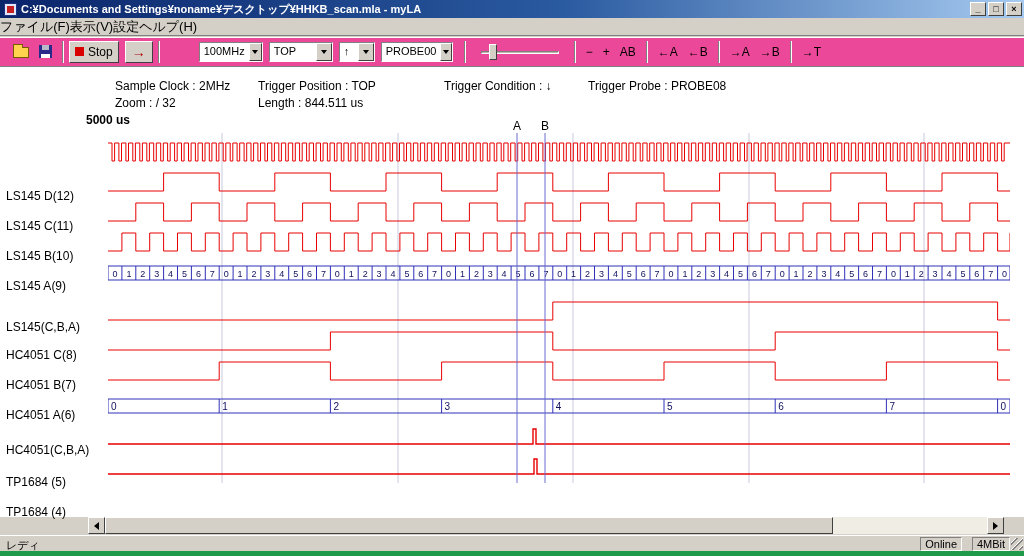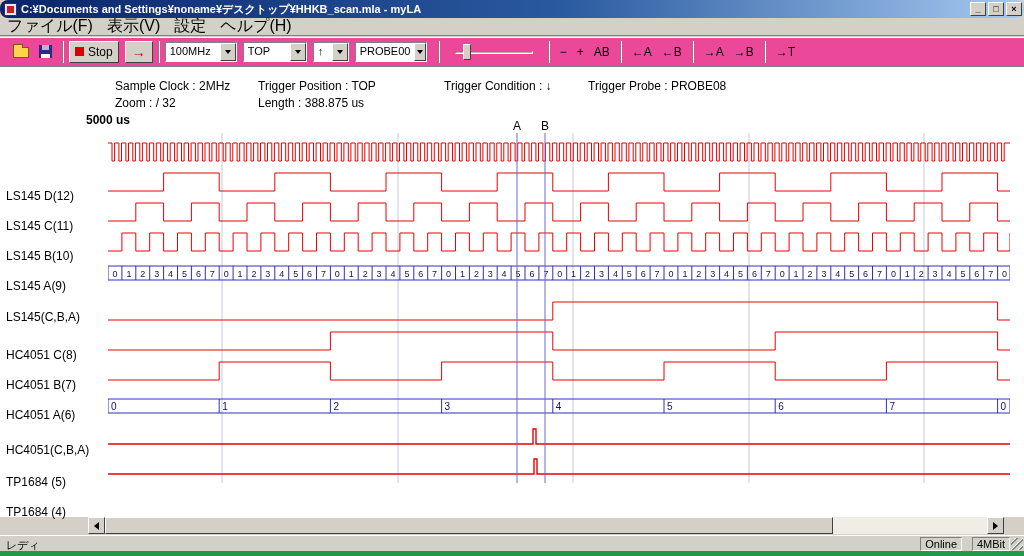"C:¥Documents and" .titlebar { border-radius: 8px -> none }
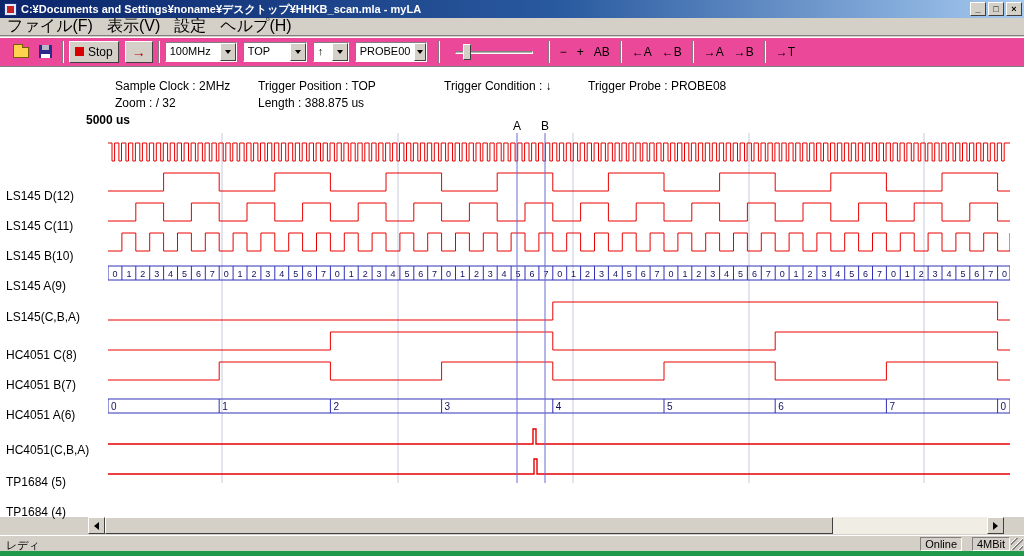"ファイル(F)" .menu-item { font-size: 16px -> 13px; padding: 1px 7px -> 1px 0 }
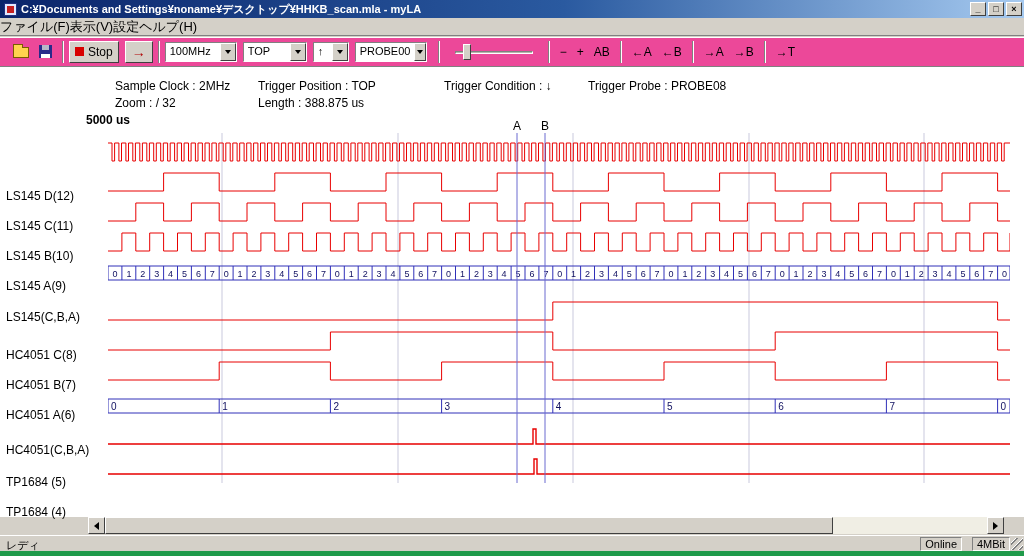"100MHz" div.dd { margin-left: none -> 34px; width: 72px -> 64px }
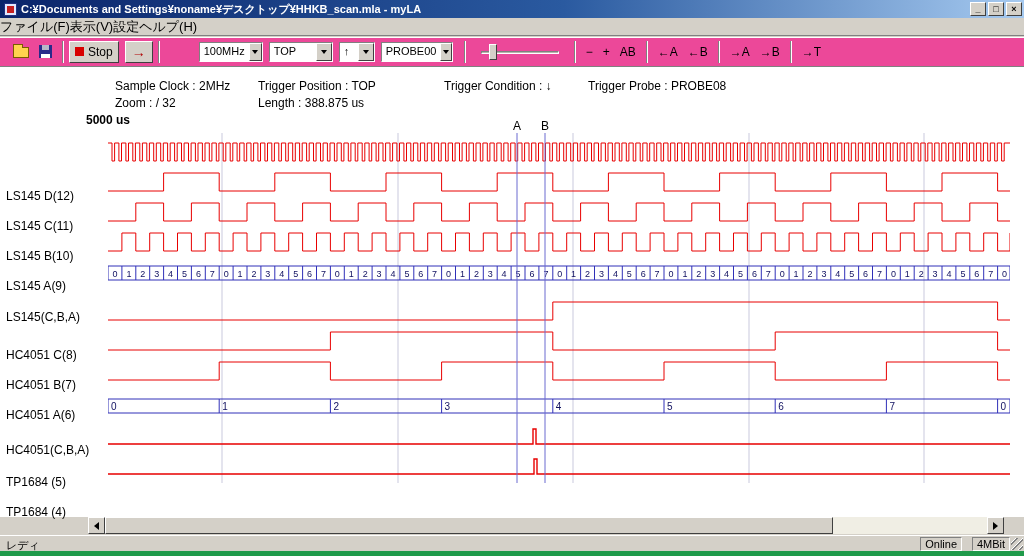"Length : 388.875 us" div.info-item { text: 388.875 -> 844.511 }
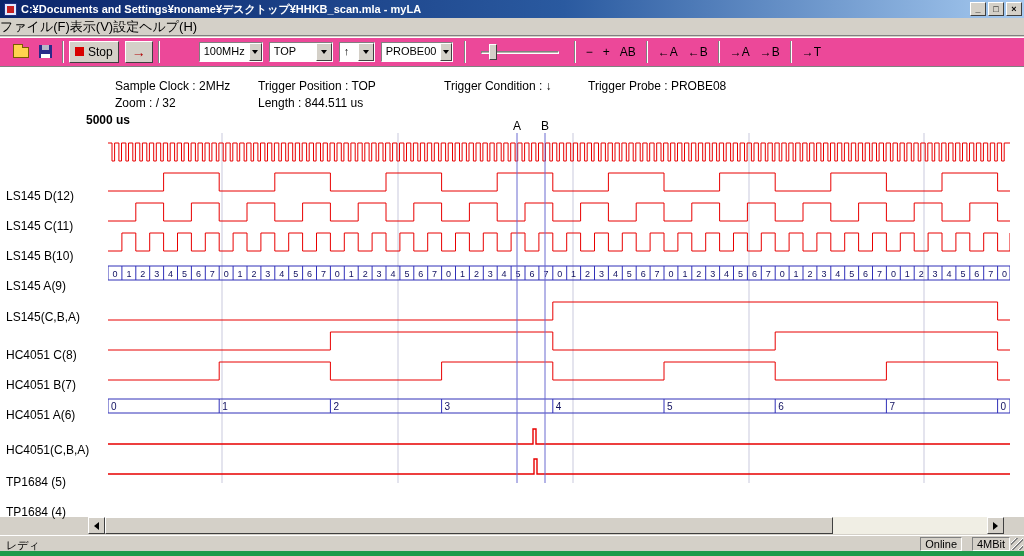"LS145(C,B,A)" div.chan-label { top: 198px -> 208px }
